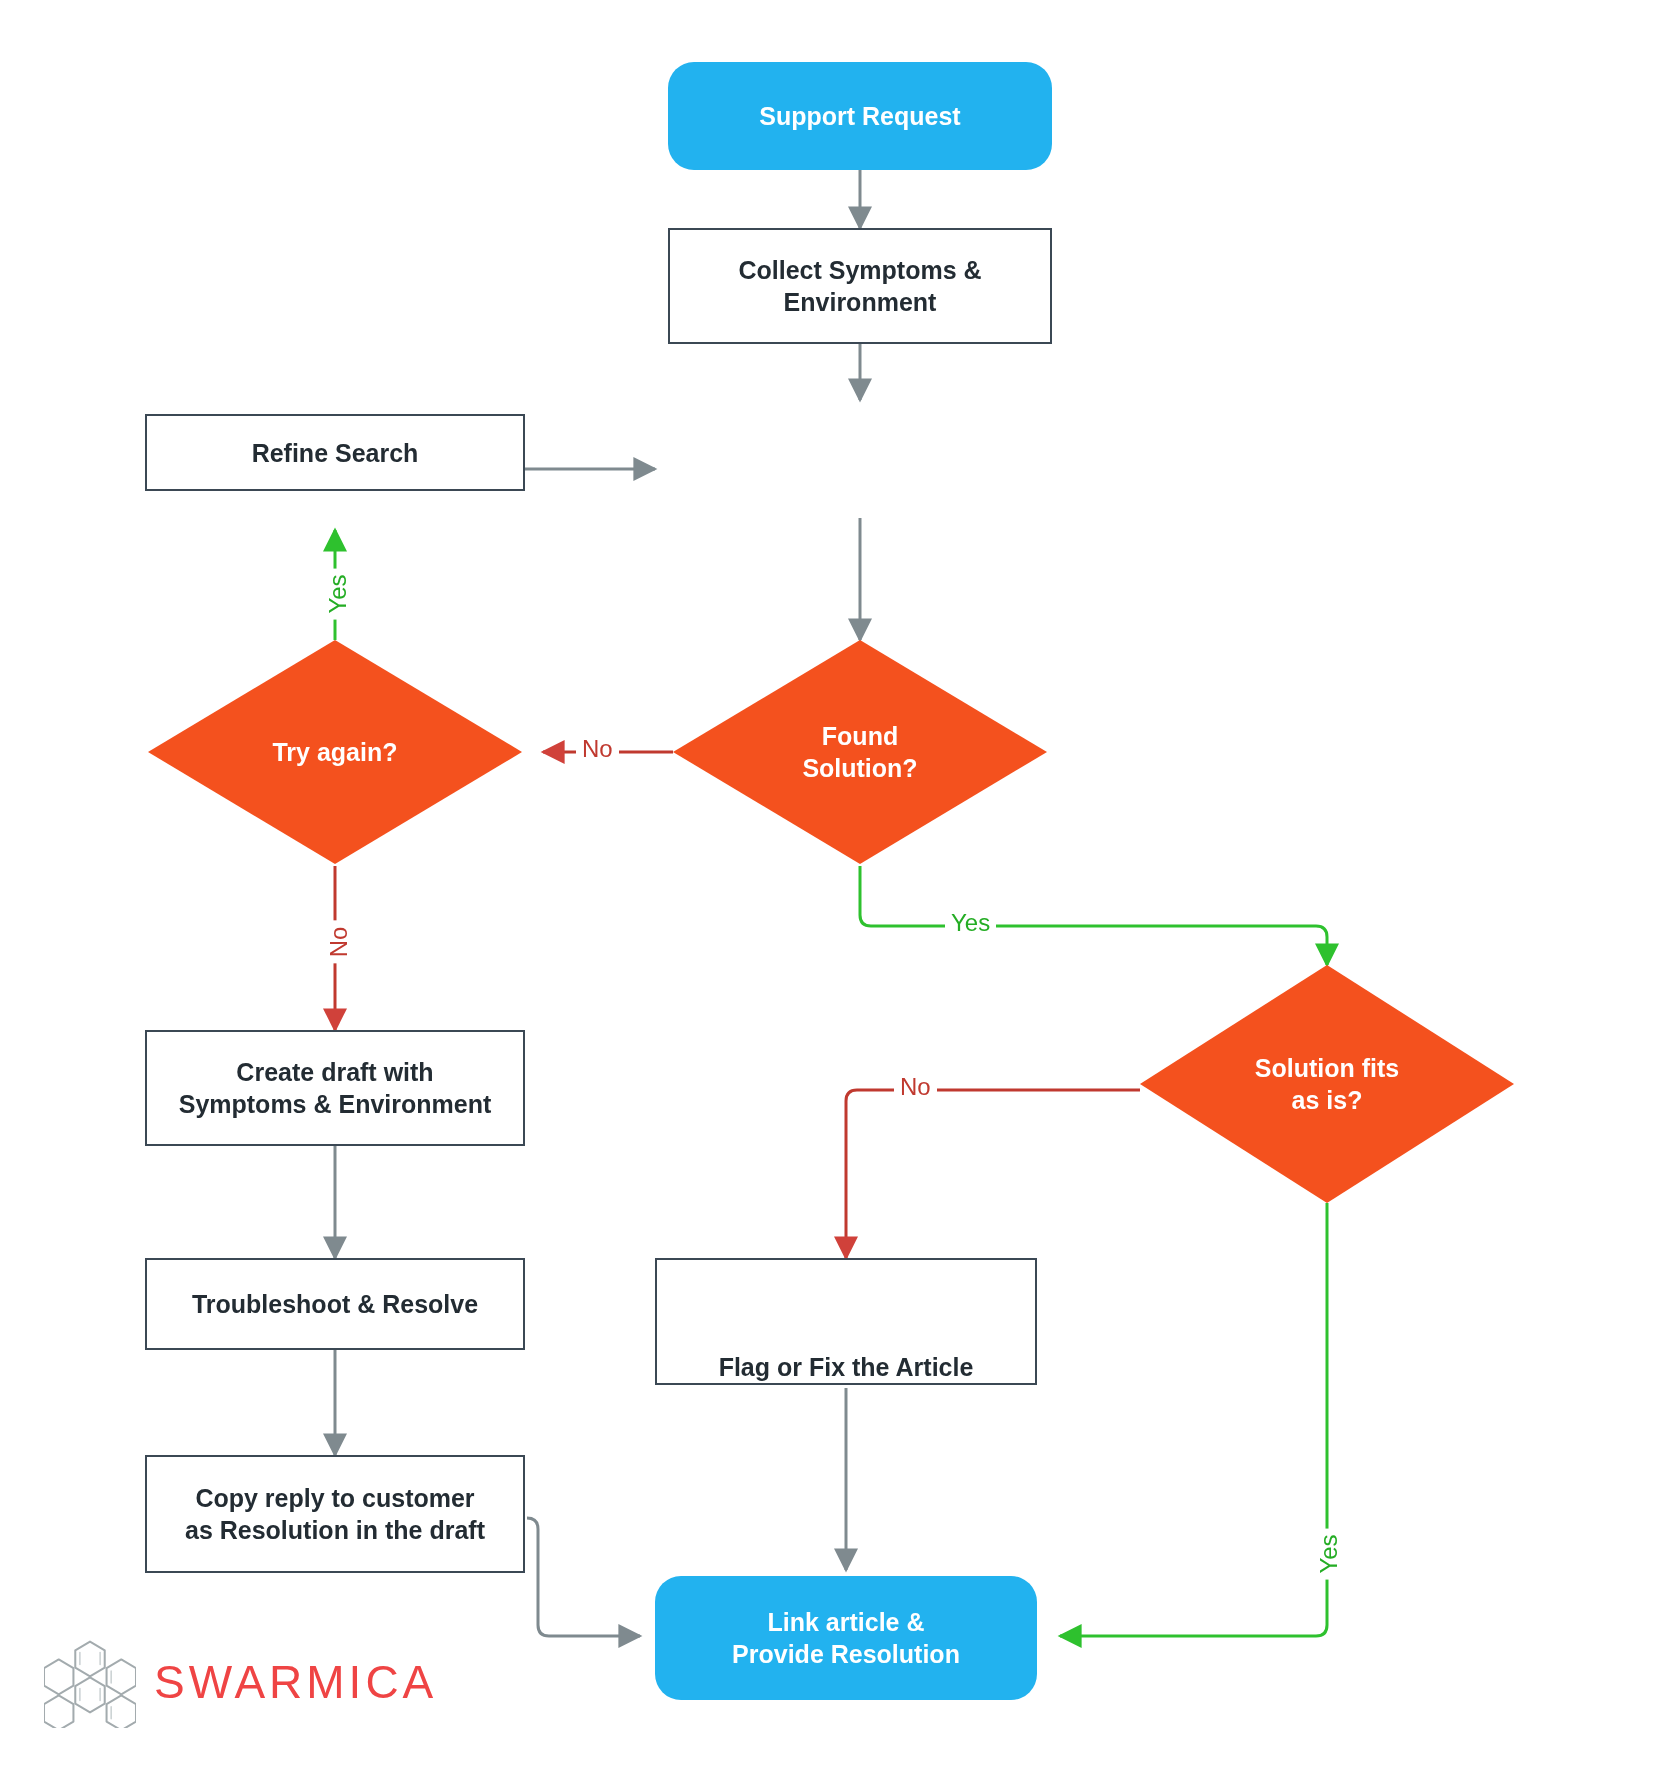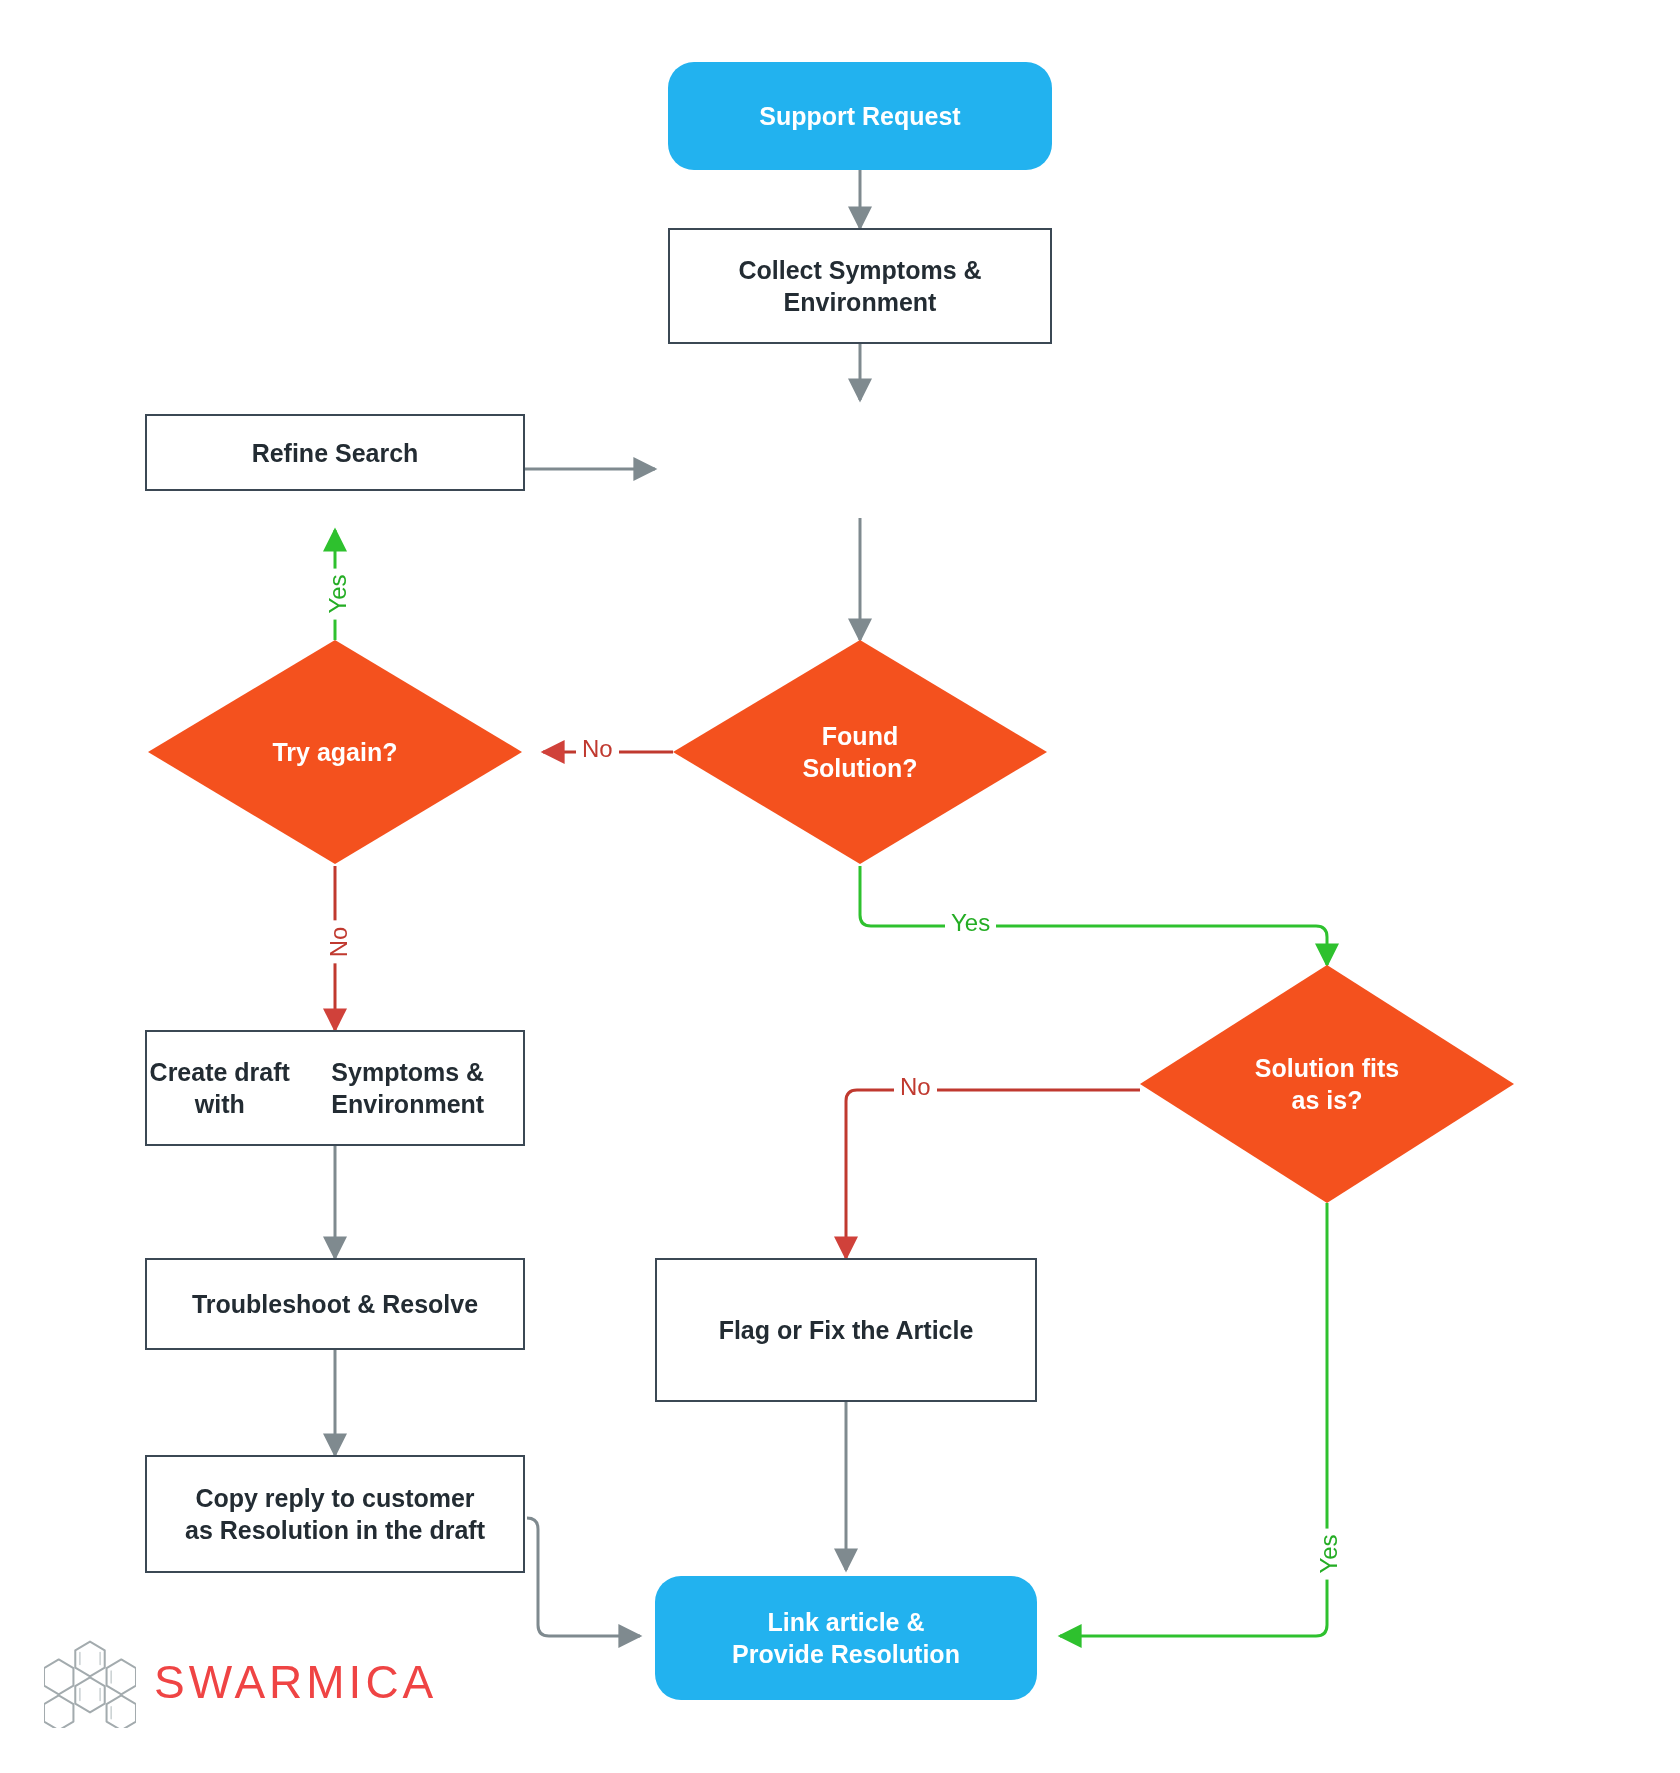"Create draft with" div.node { flex-direction: row -> column }
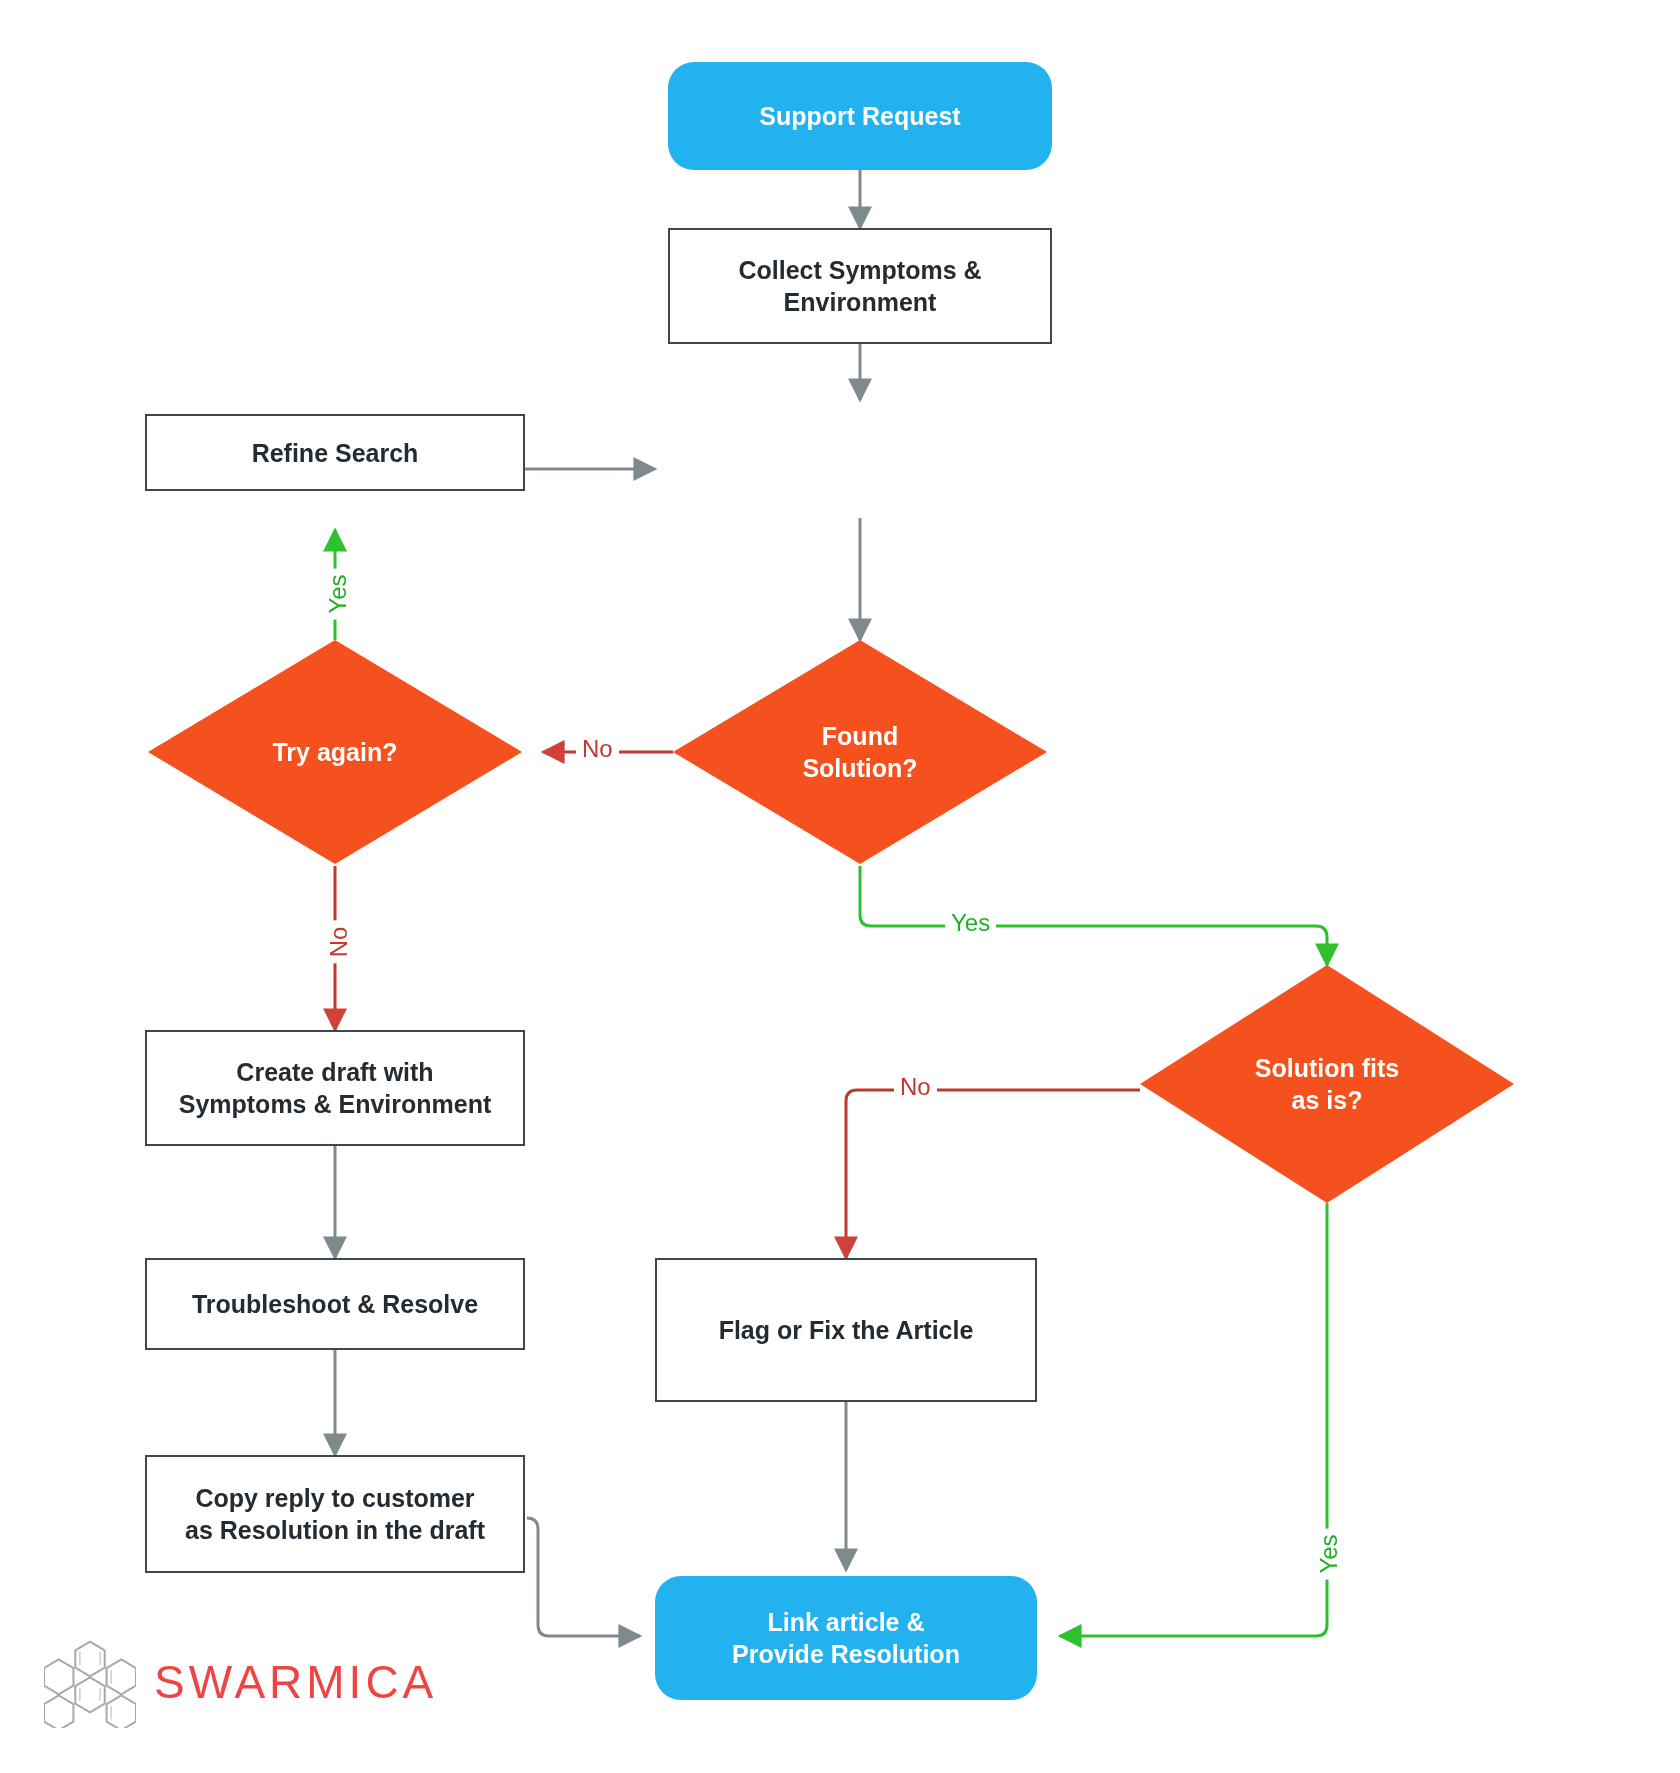"Flag or Fix the Article" div.node { align-items: none -> flex-end; height: 144px -> 127px }
